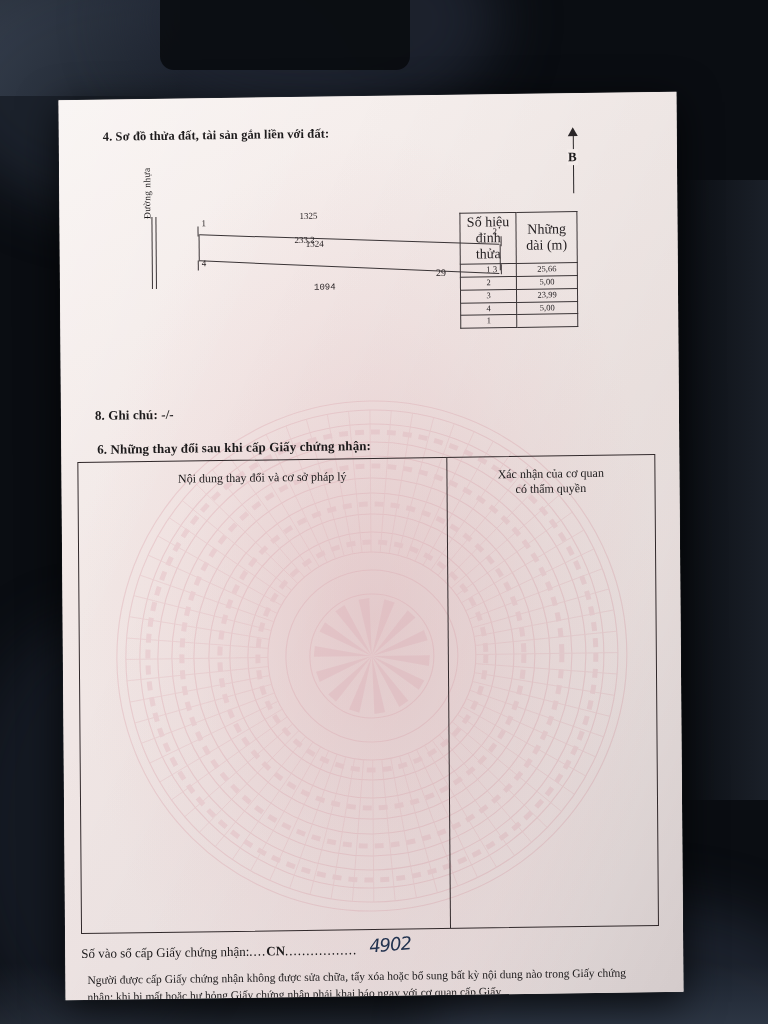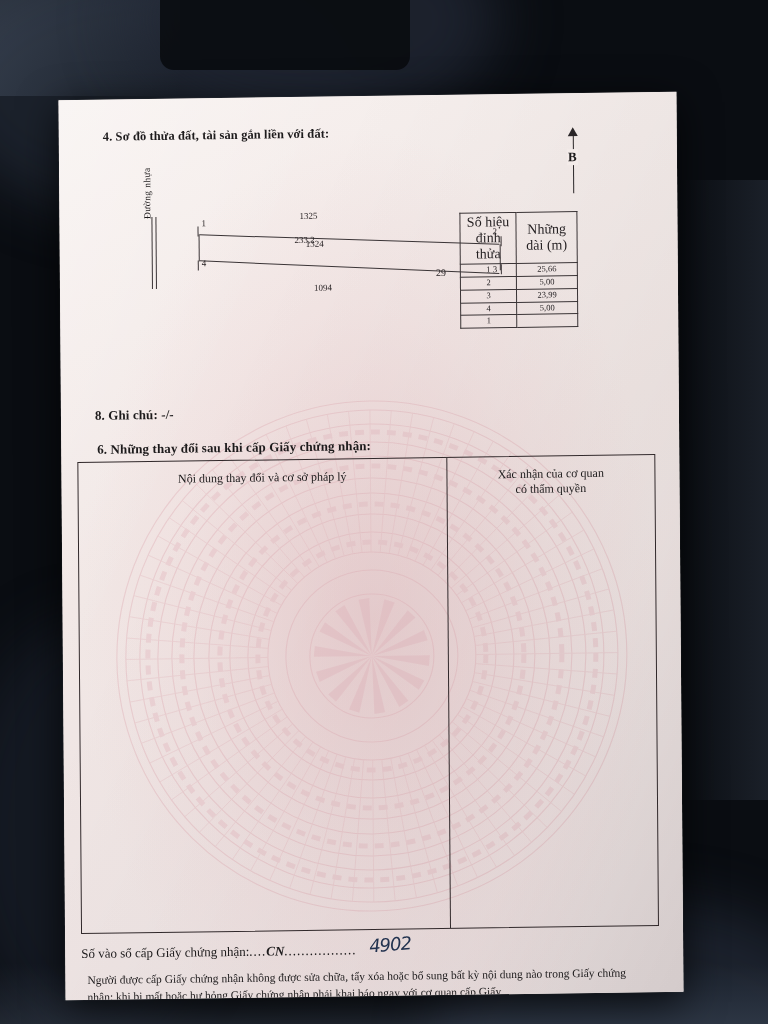"1094" div.num-label { font-family: none -> Liberation Mono, monospace }
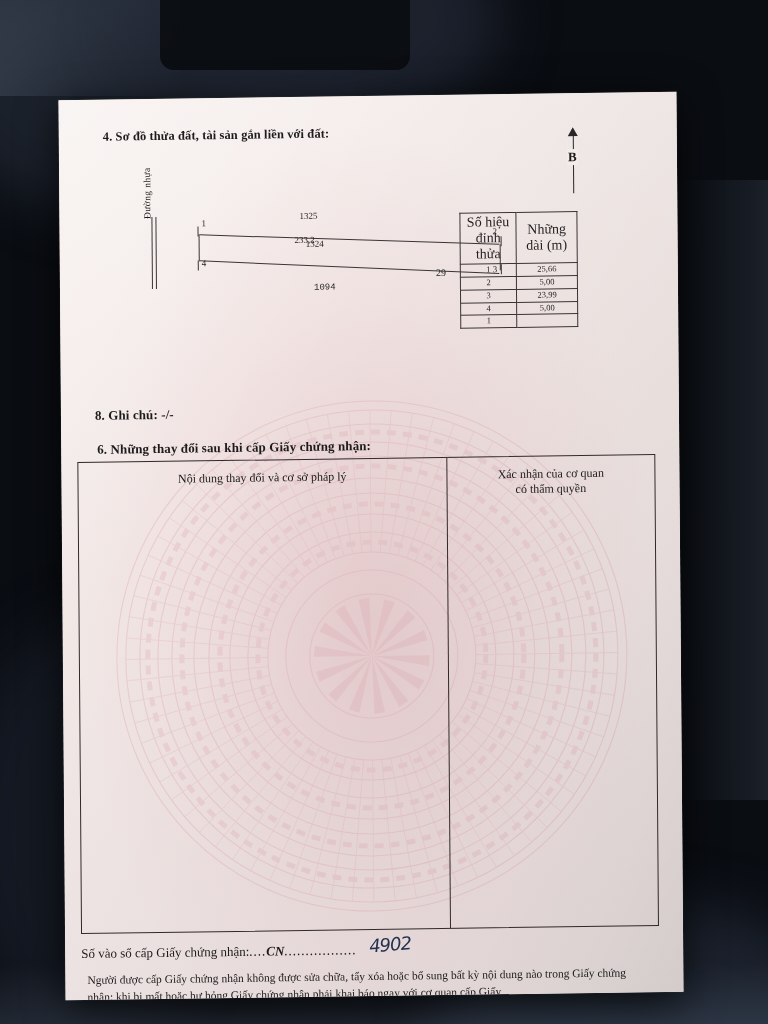"CN" #cn-code { font-style: italic -> none }
